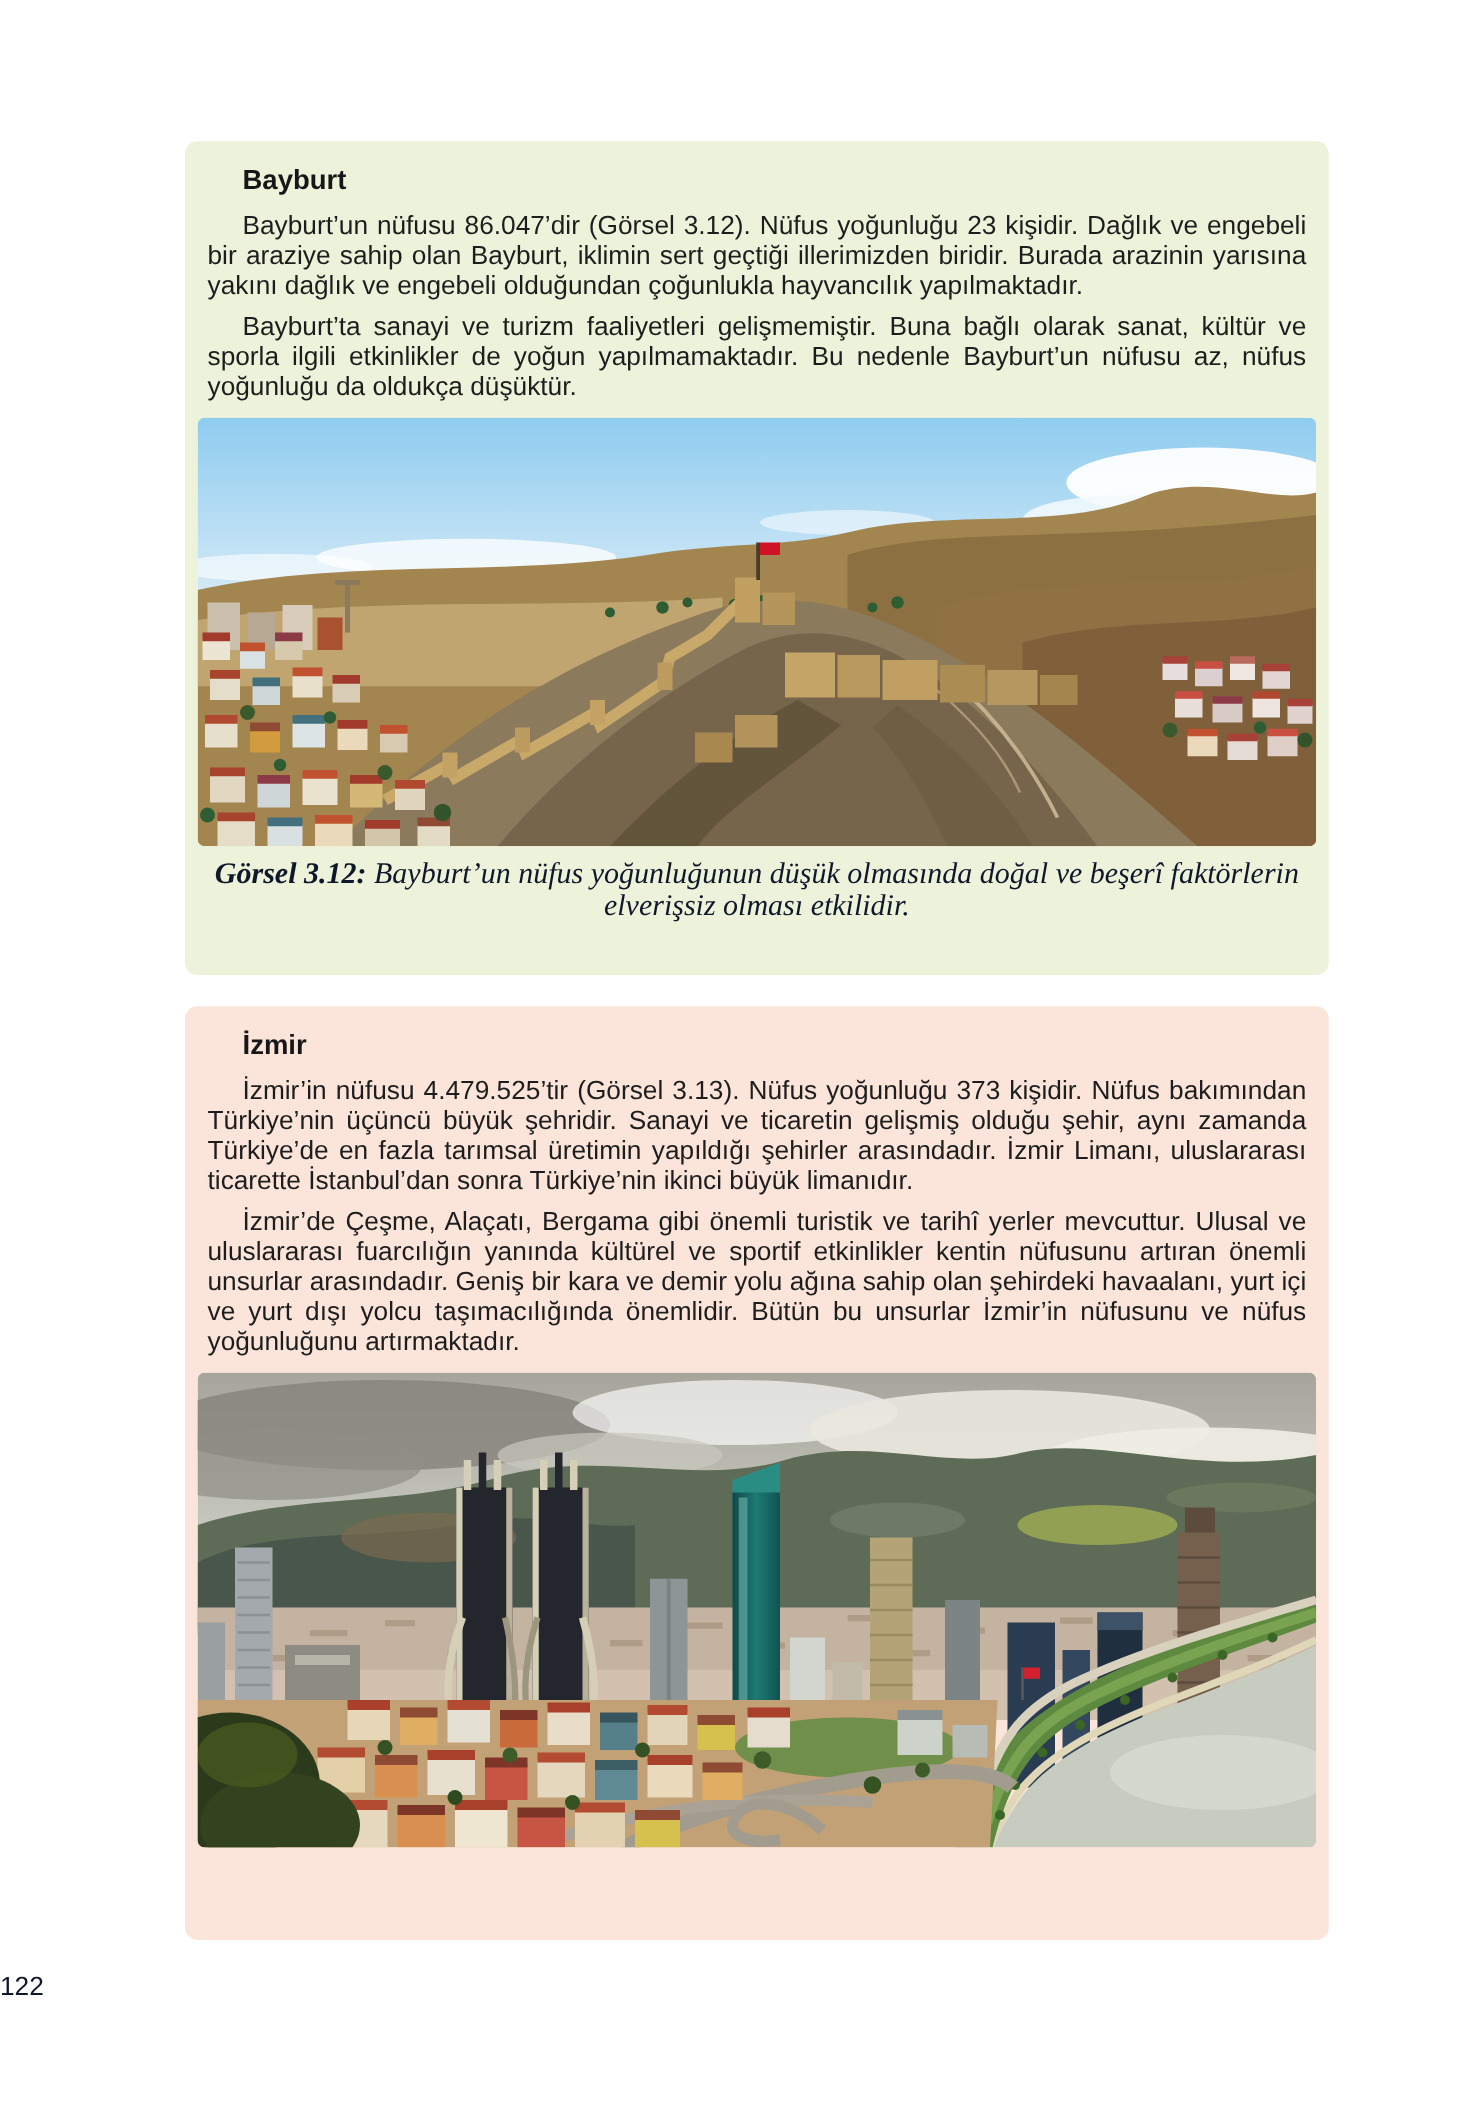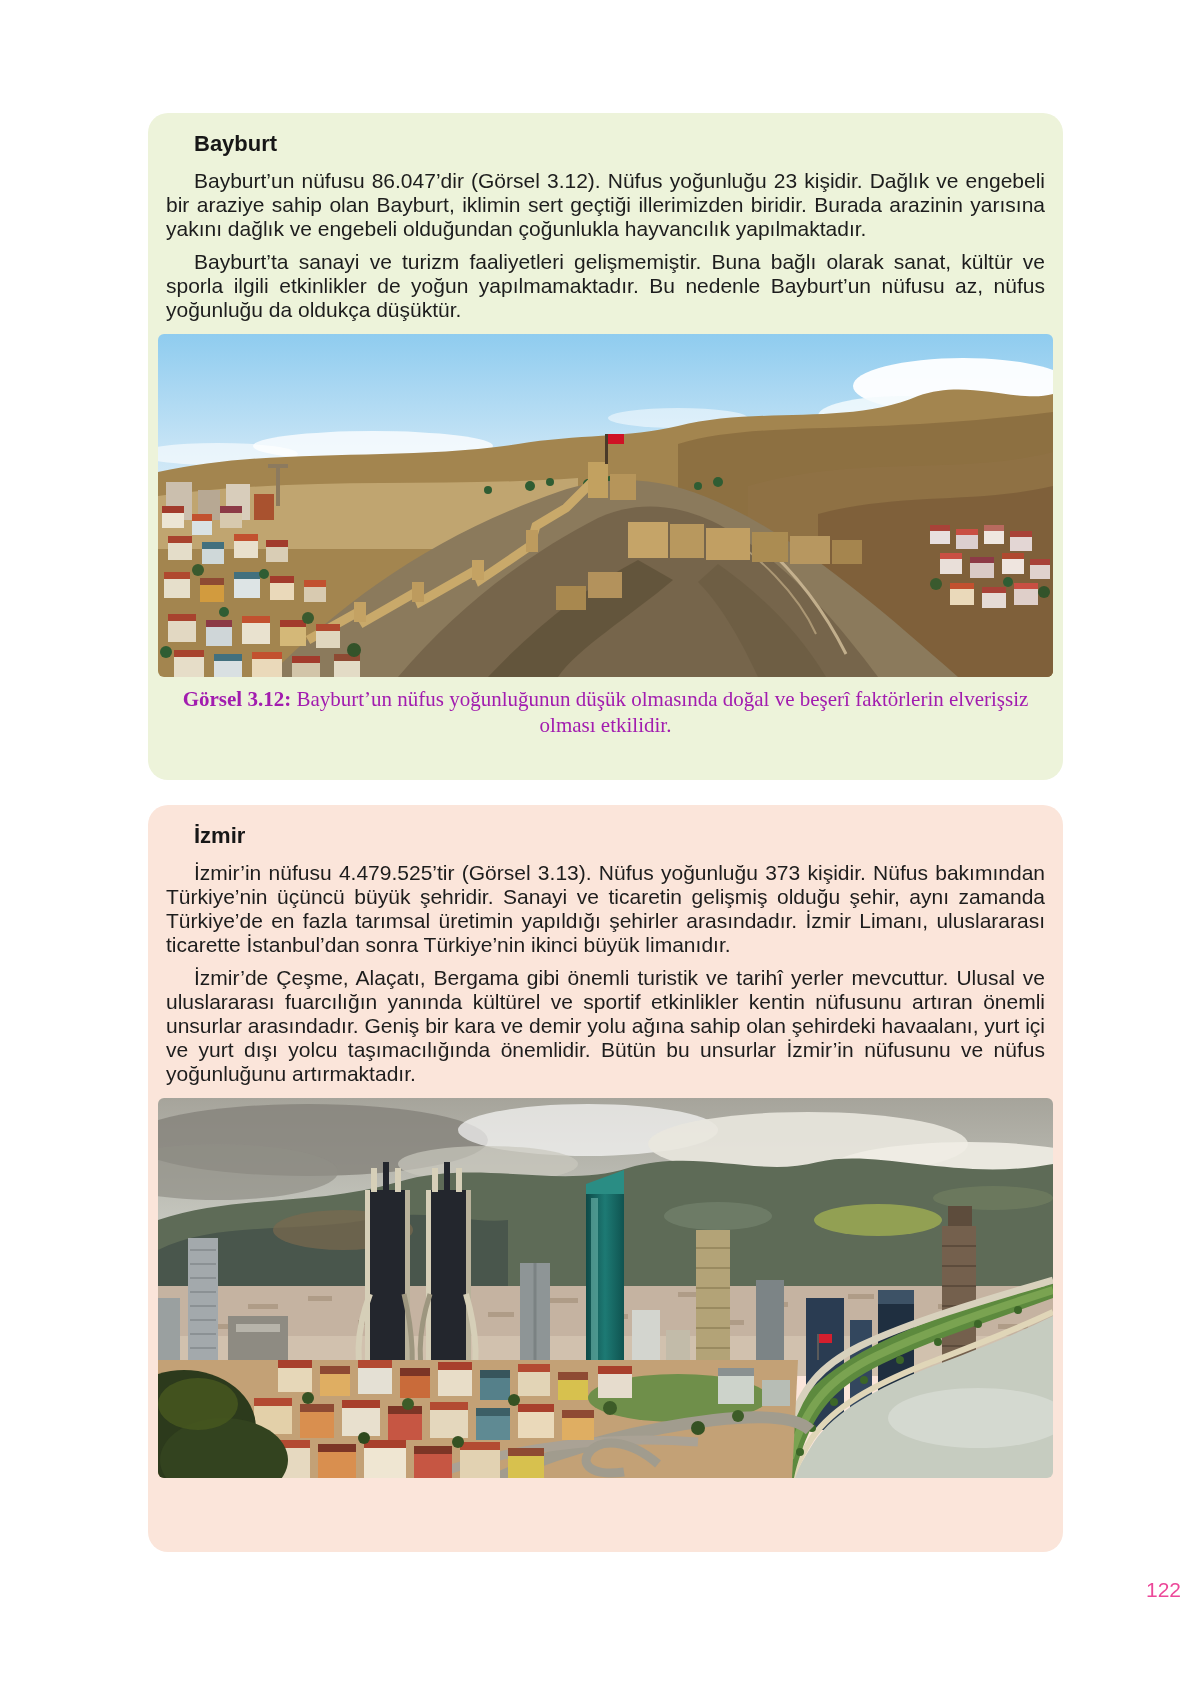"Bayburt" .section-box { border-radius: 20px -> 10px }
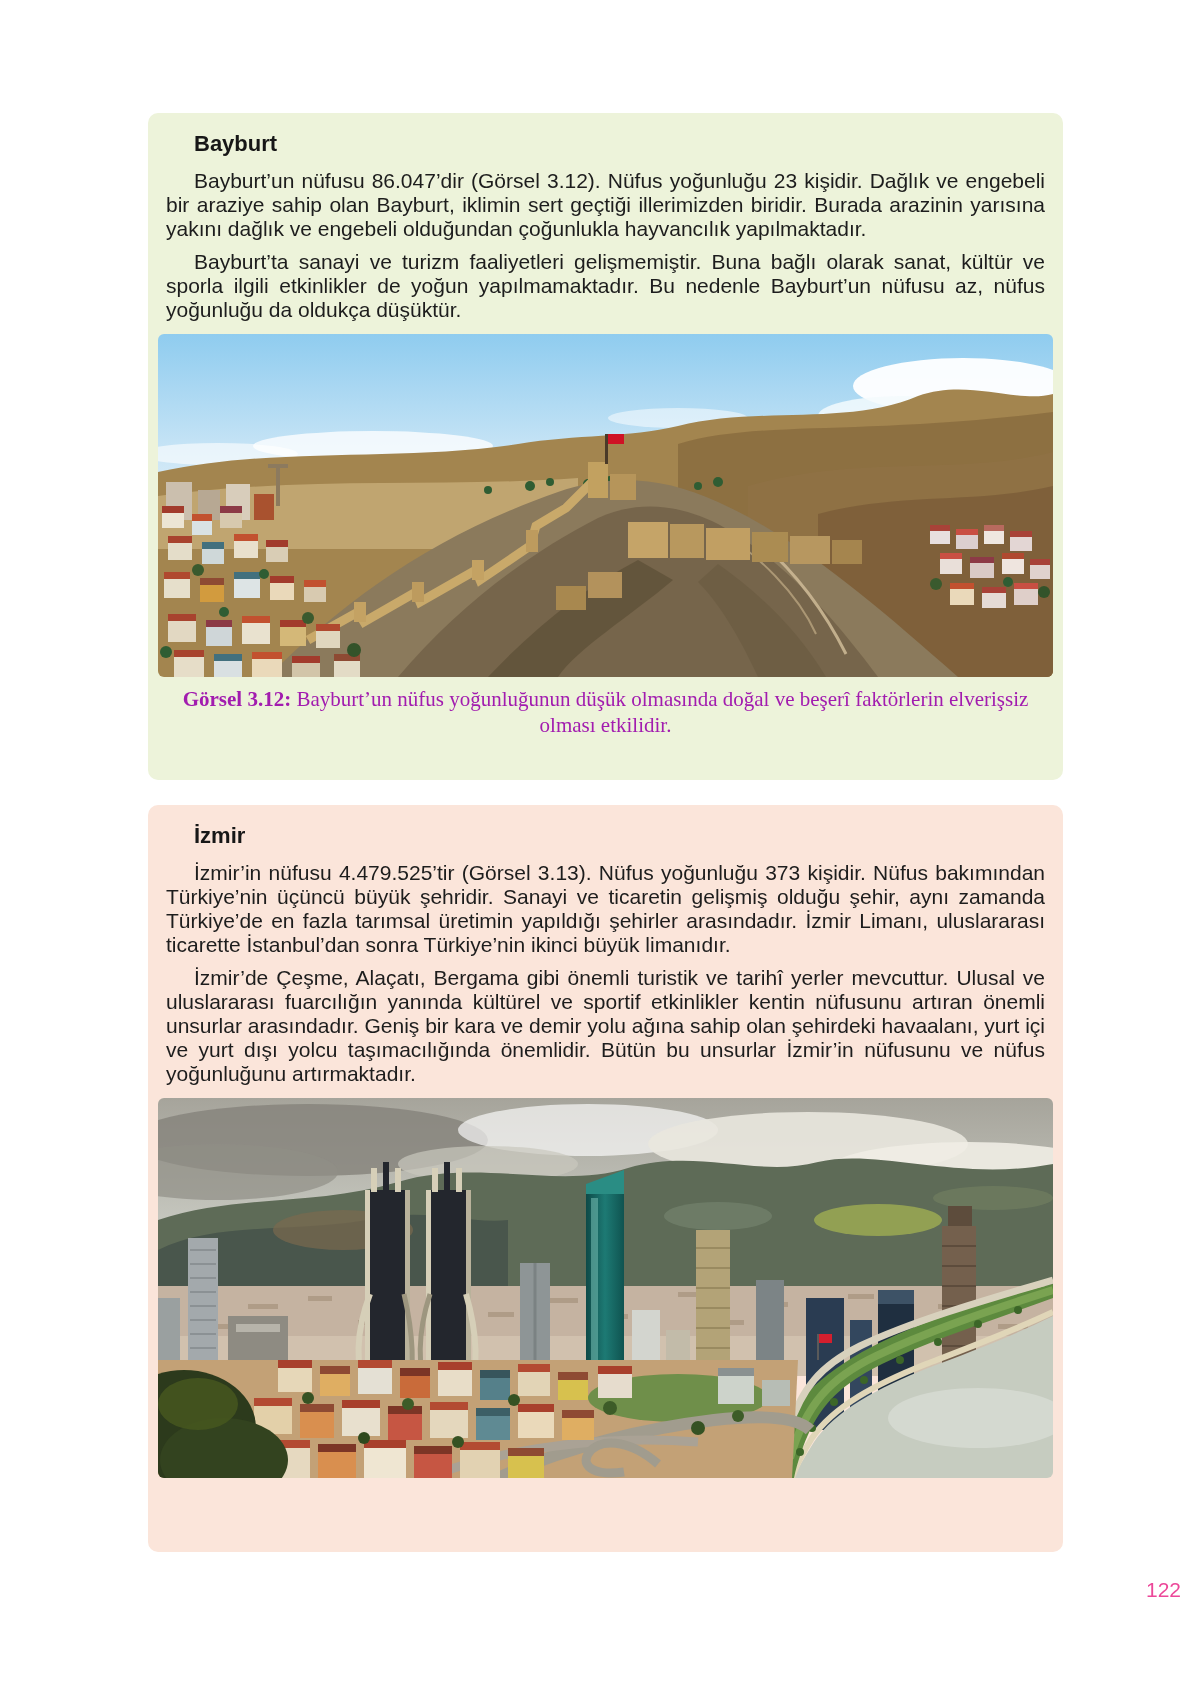"Görsel 3.12: Bayburt’un nüfus" .photo-caption { color: #a21caf -> #0f172a; font-size: 21px -> 24px; font-style: none -> italic }
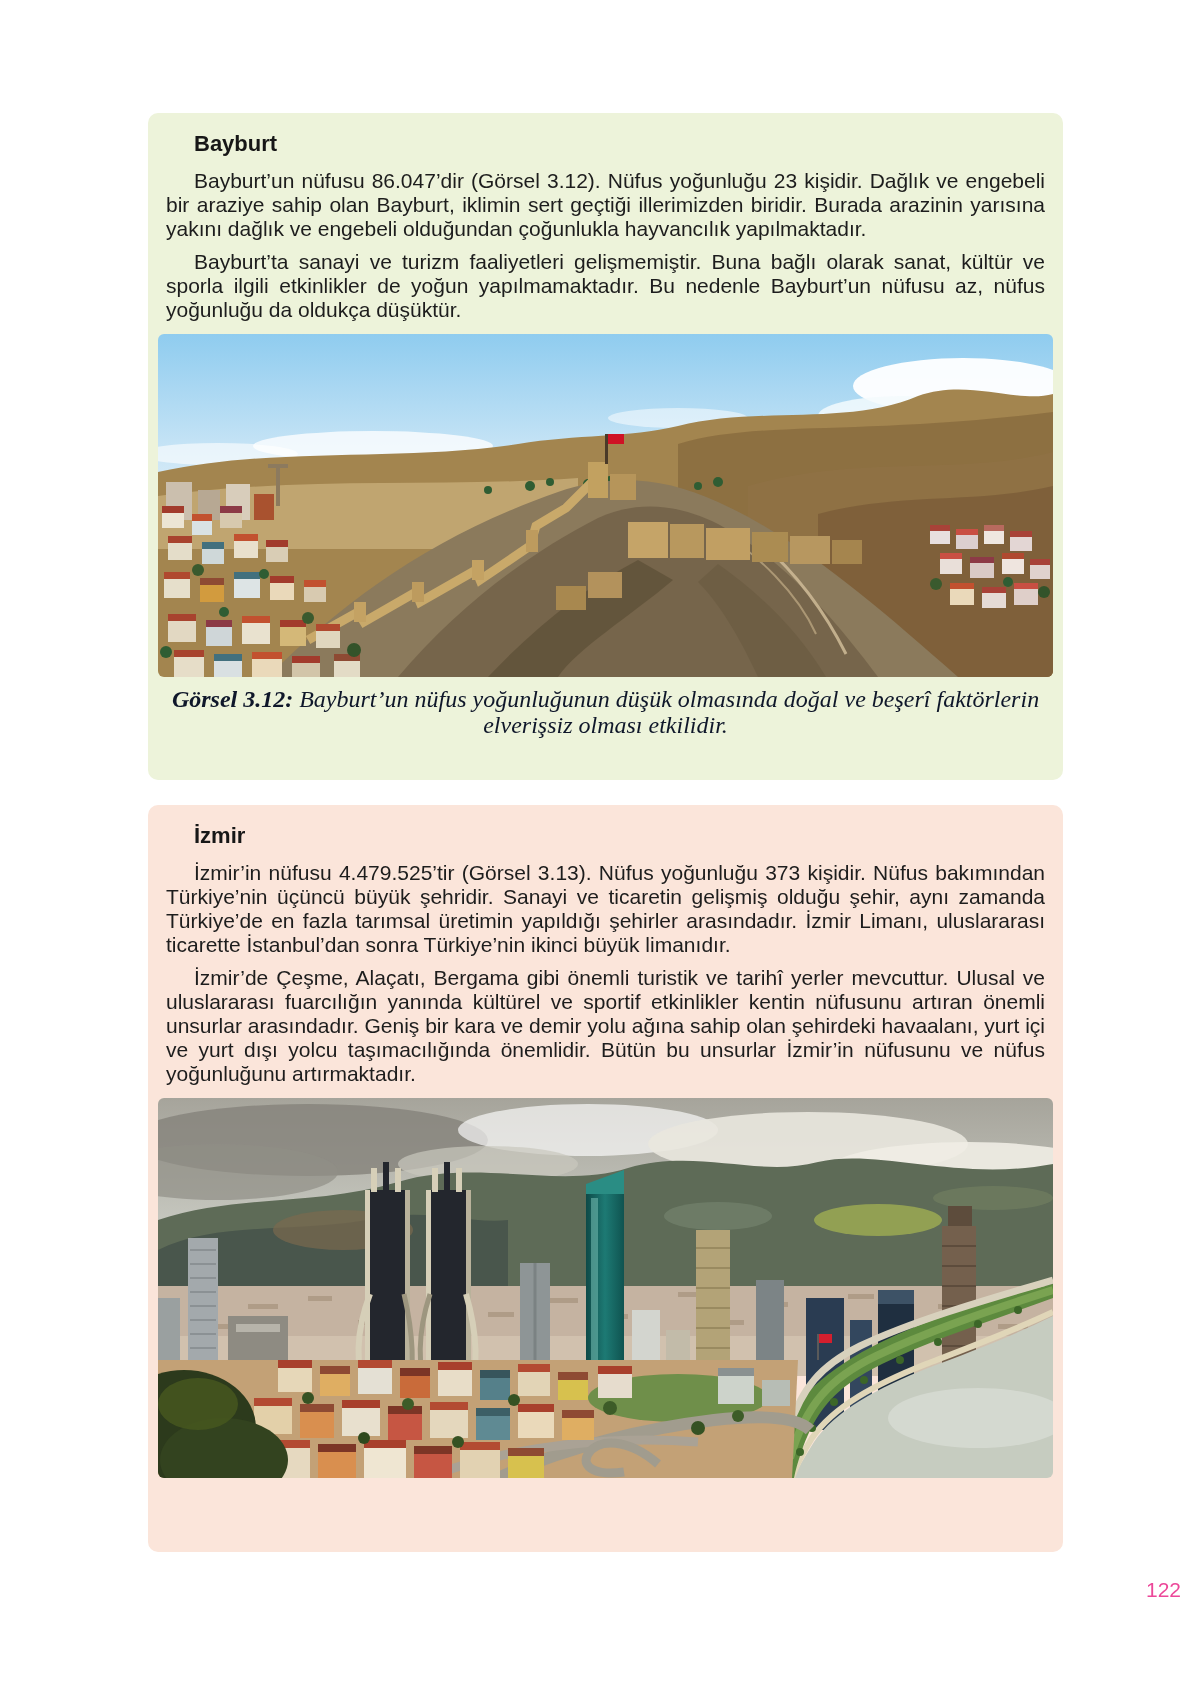"122" .page-number { color: #ec4899 -> #0f172a; text-align: right -> left }
